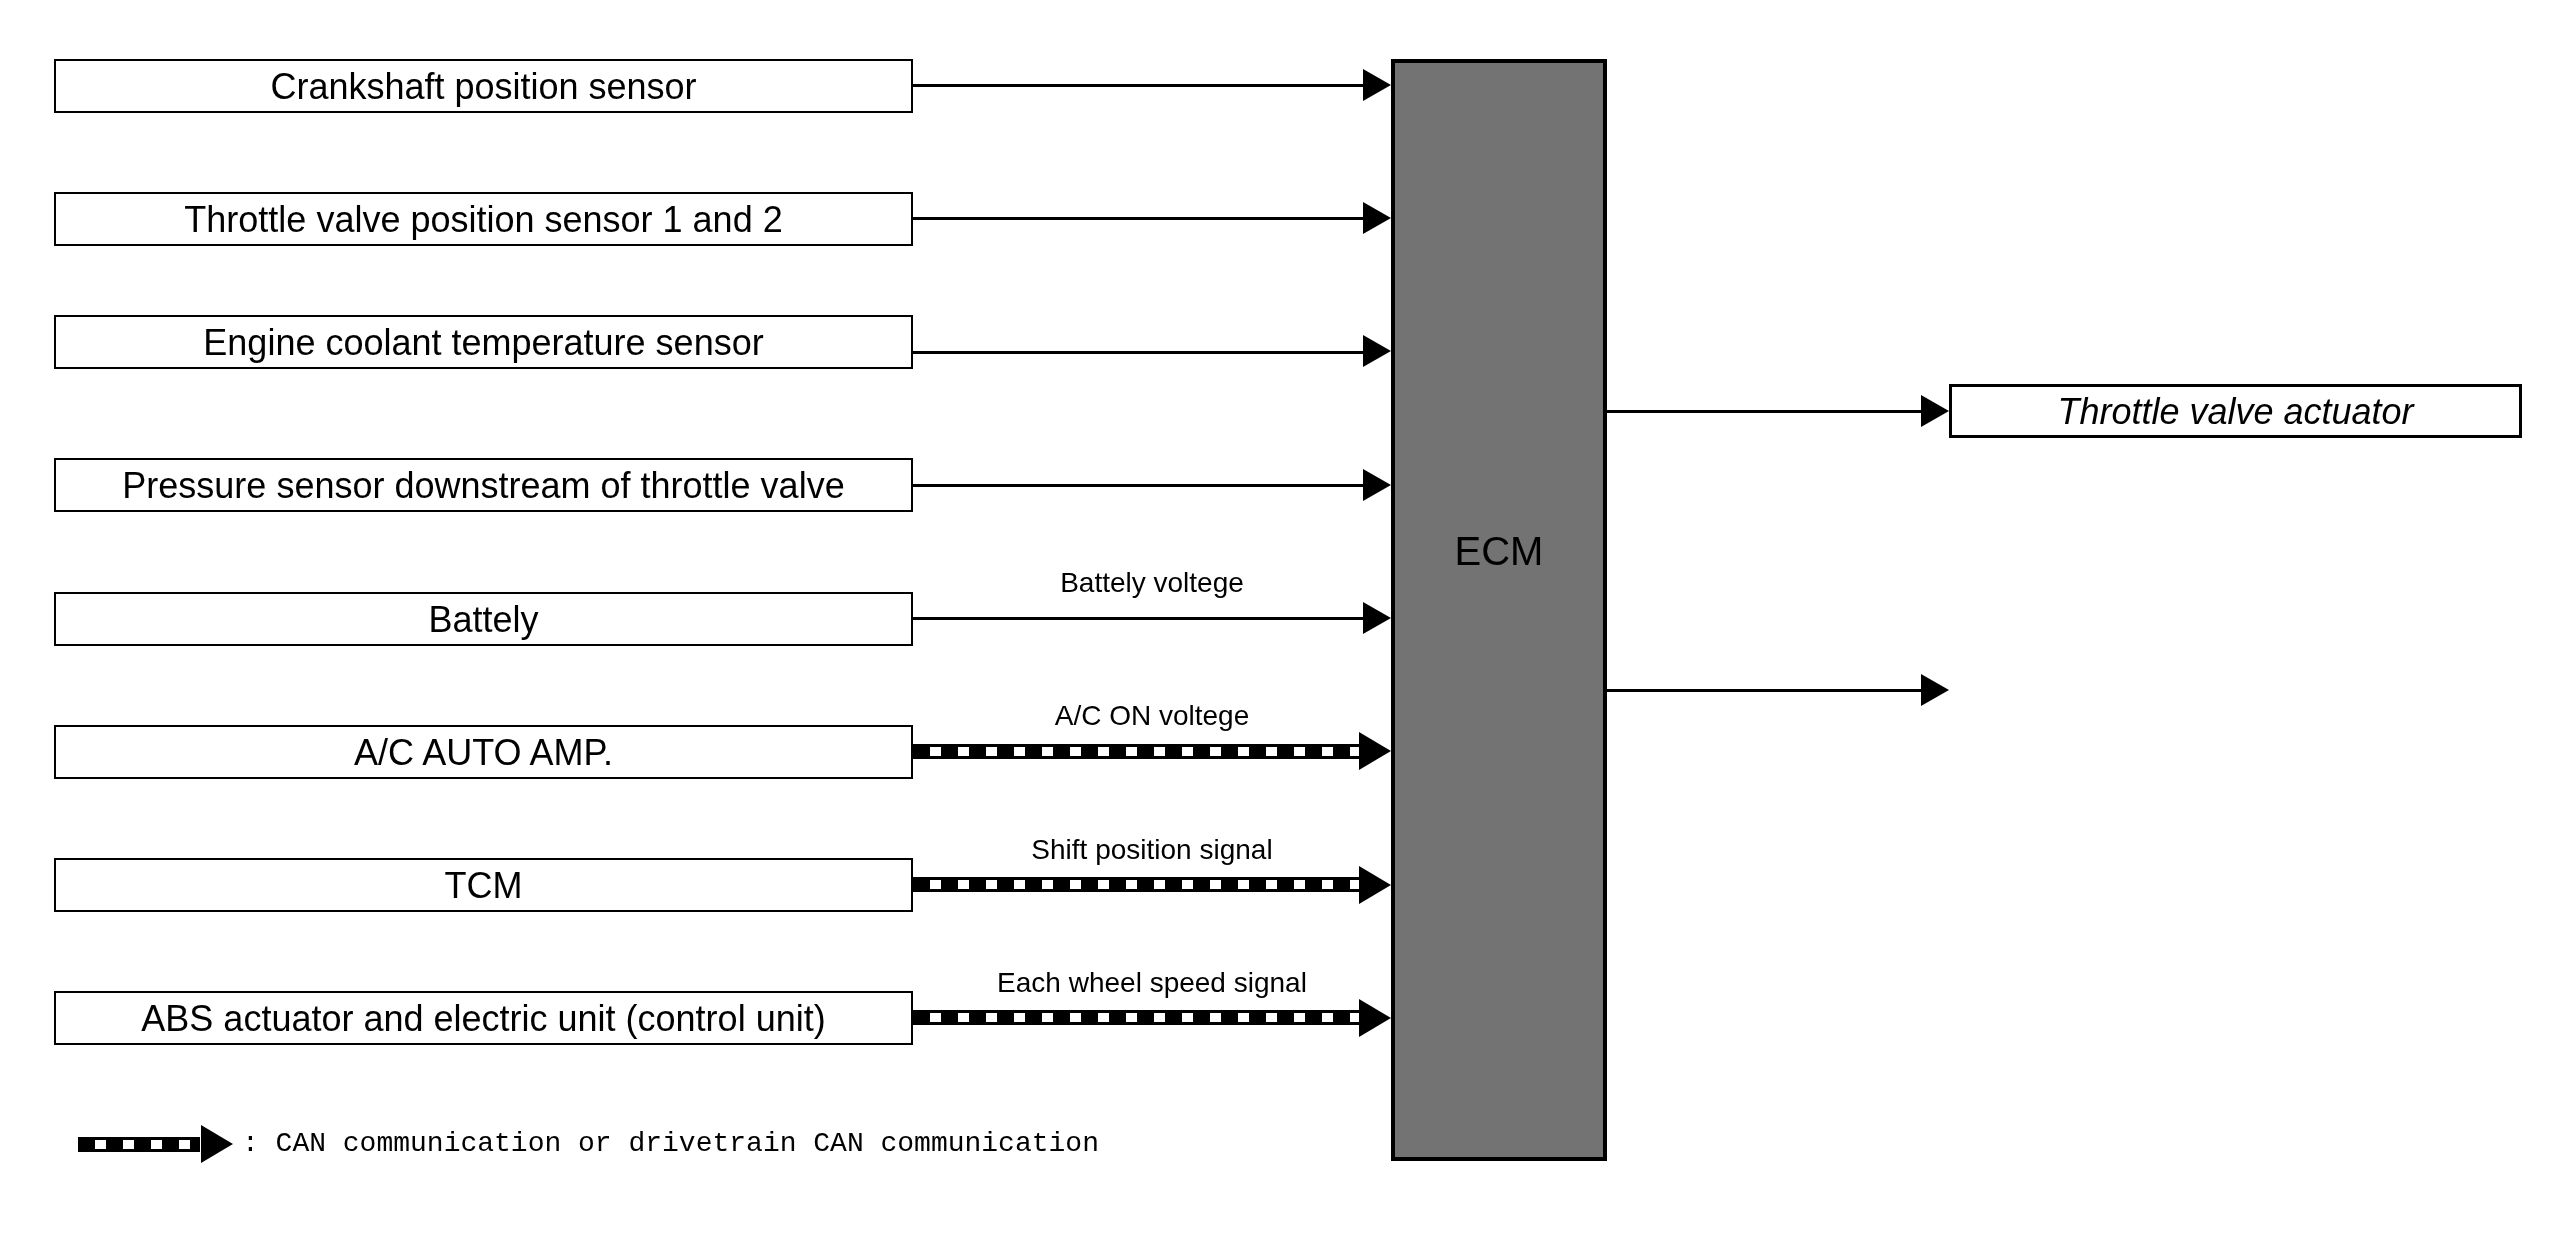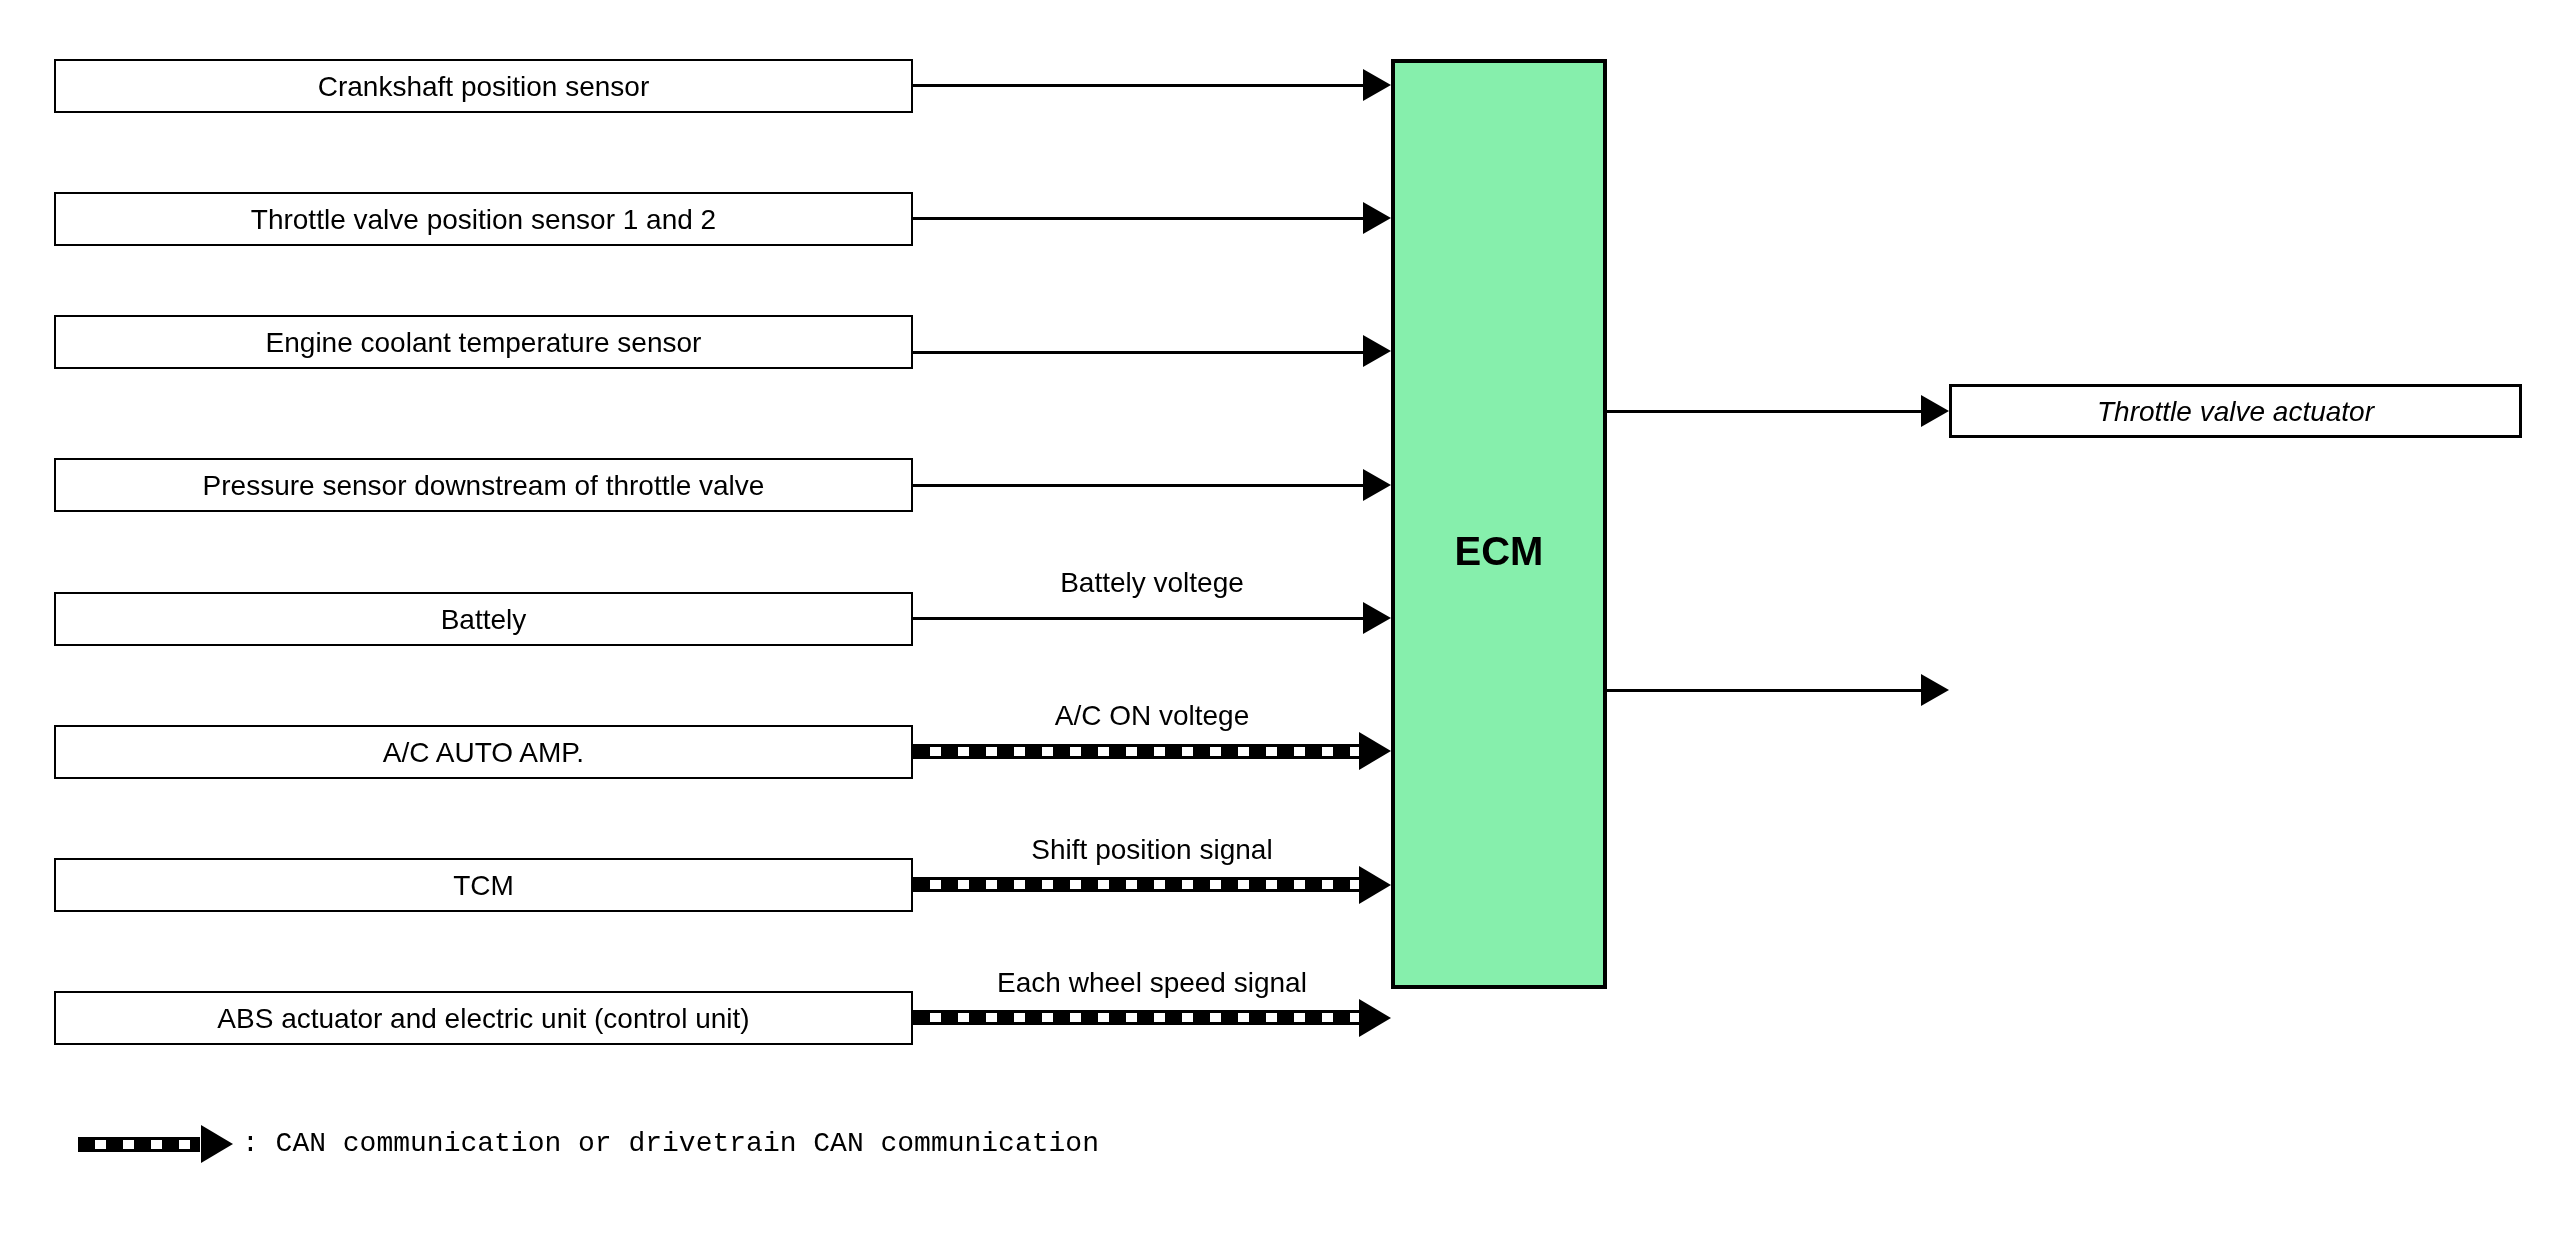"Crankshaft position sensor" .lbl { font-size: 28px -> 36px }
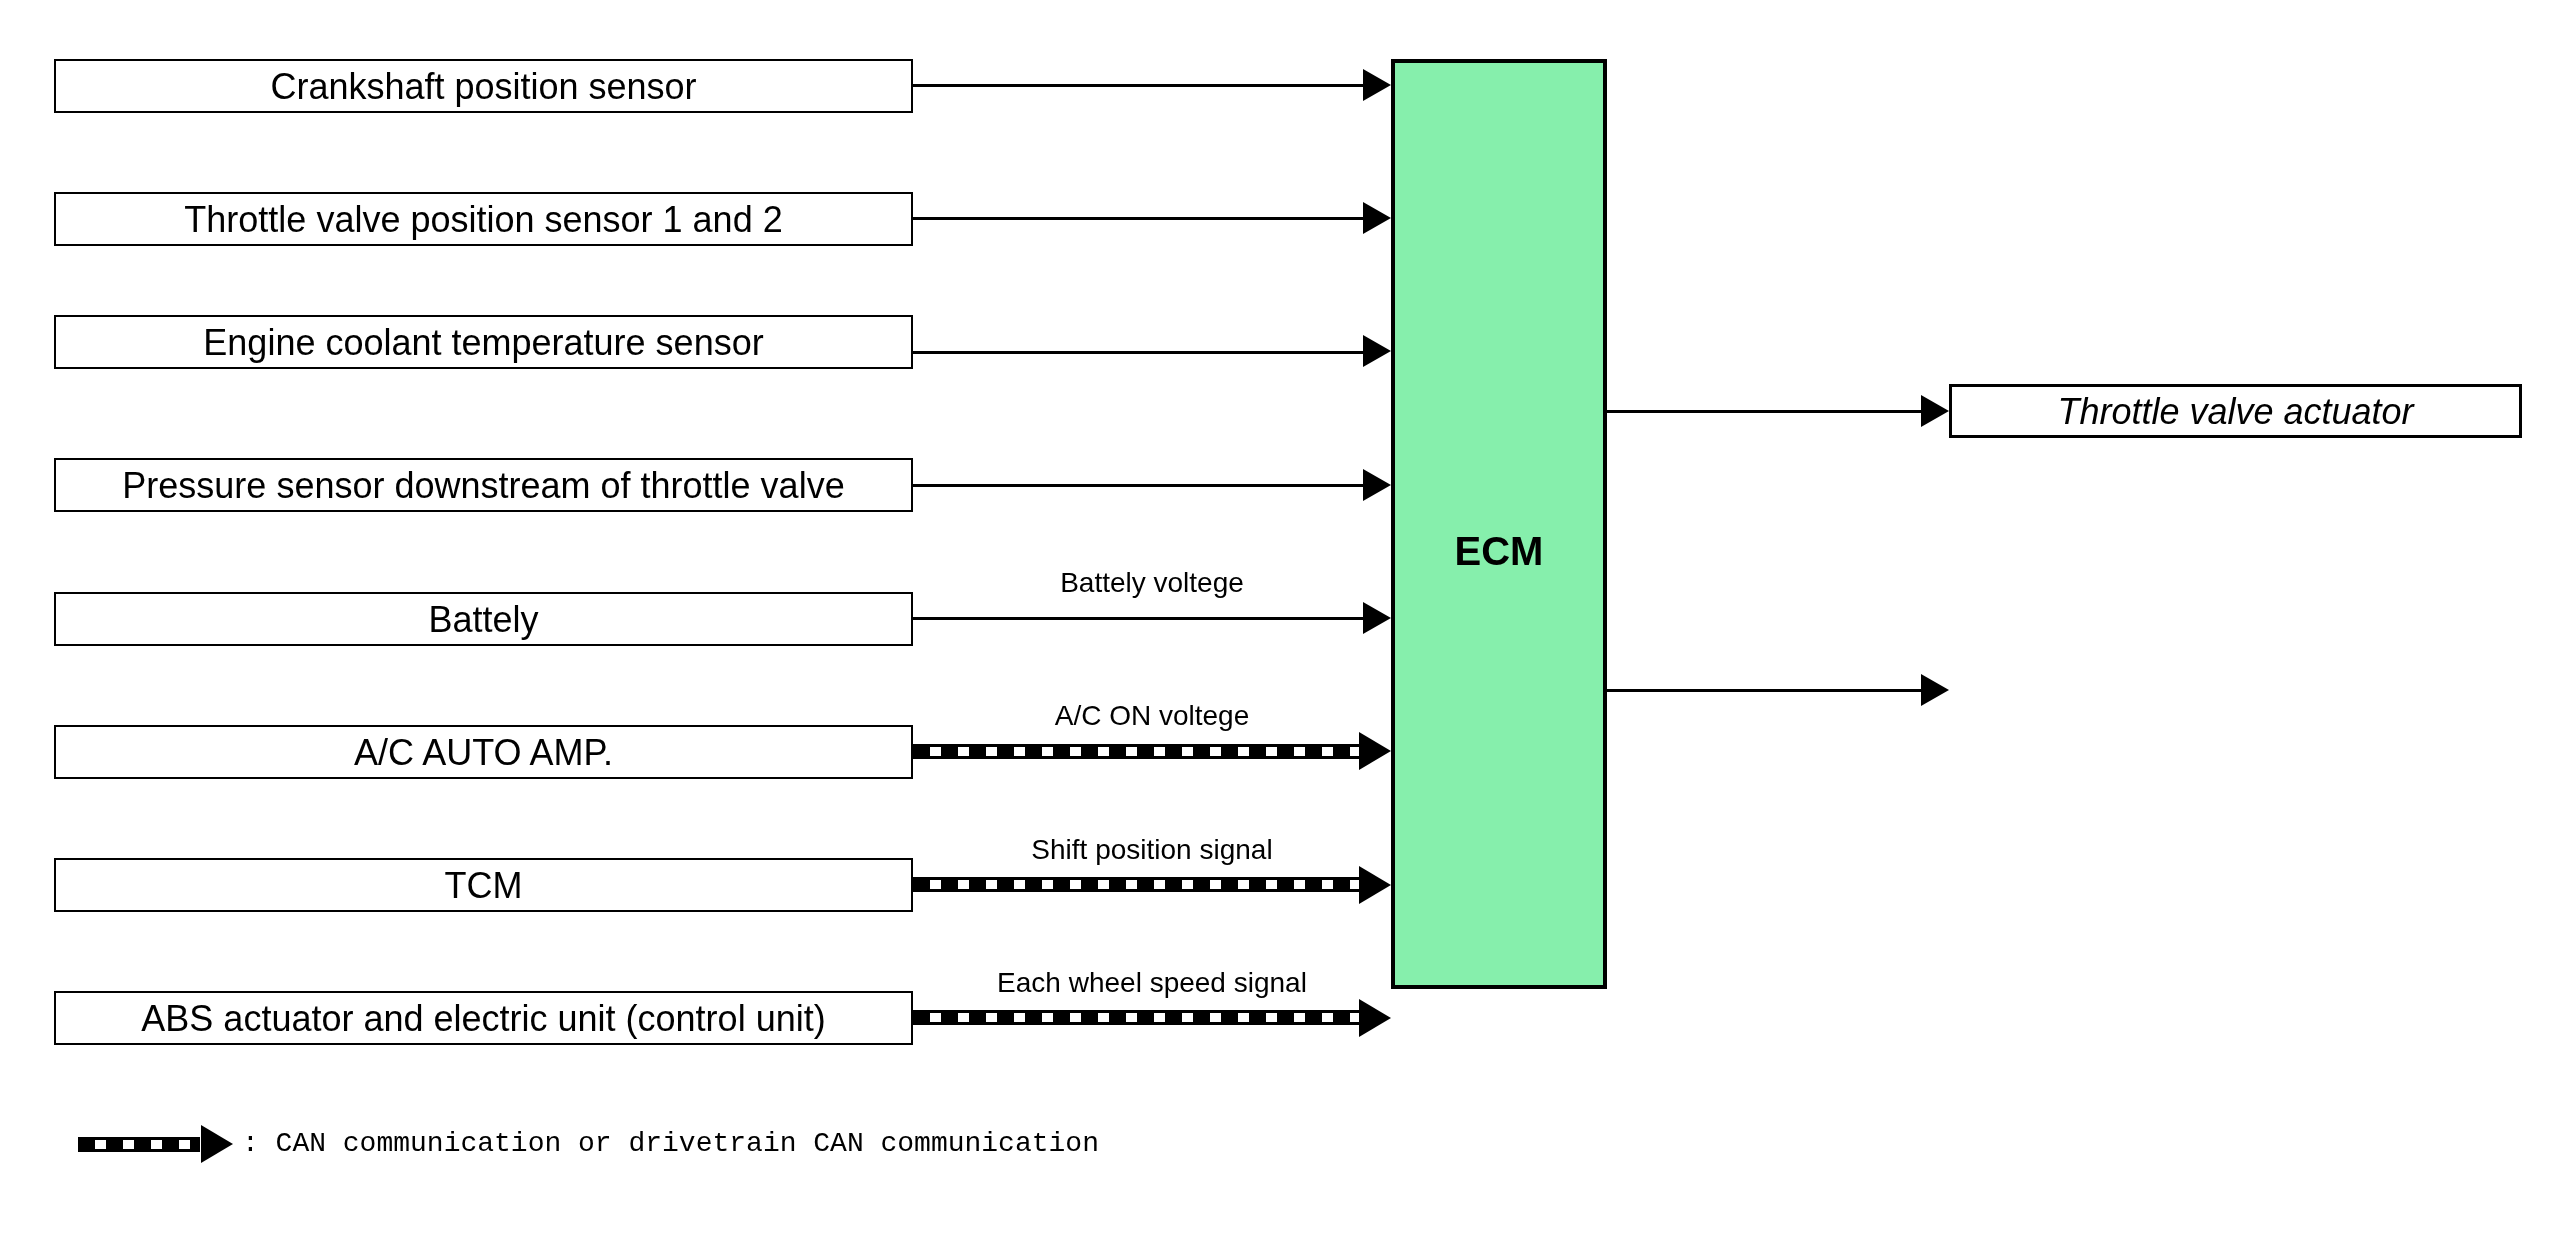"ECM" .ecm { background: #86efac -> #737373; font-weight: bold -> none; height: 930px -> 1102px }
